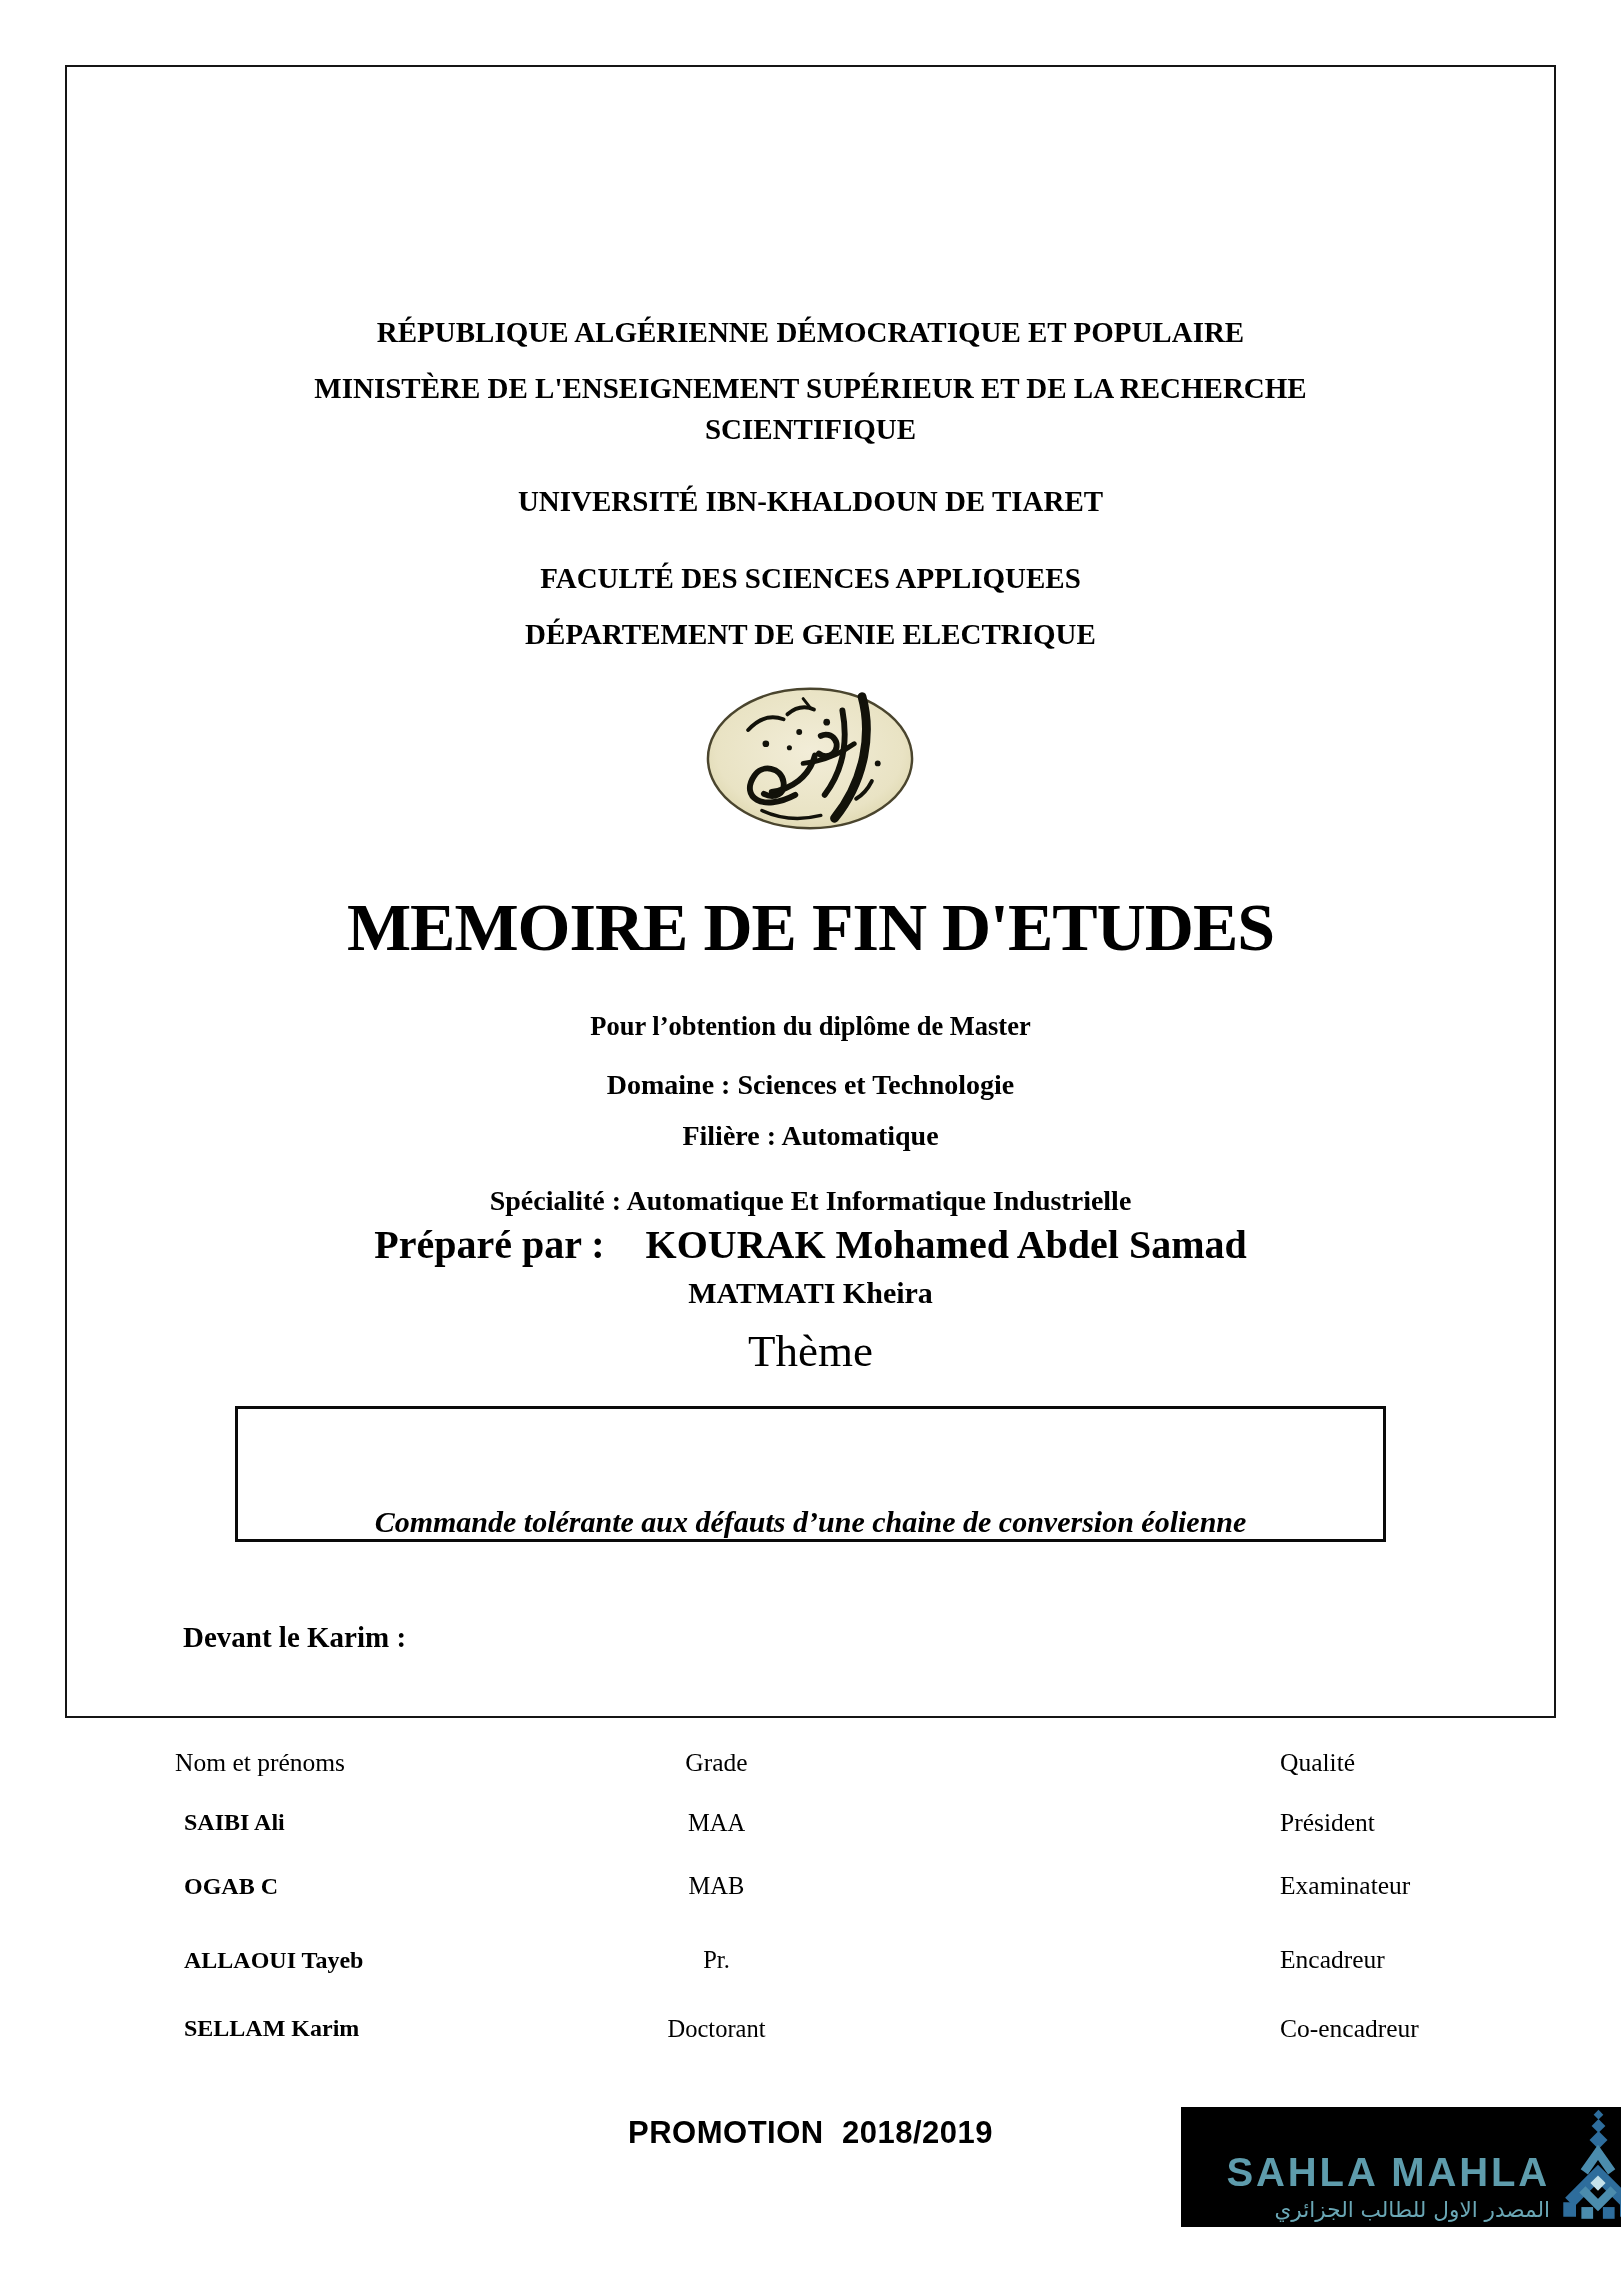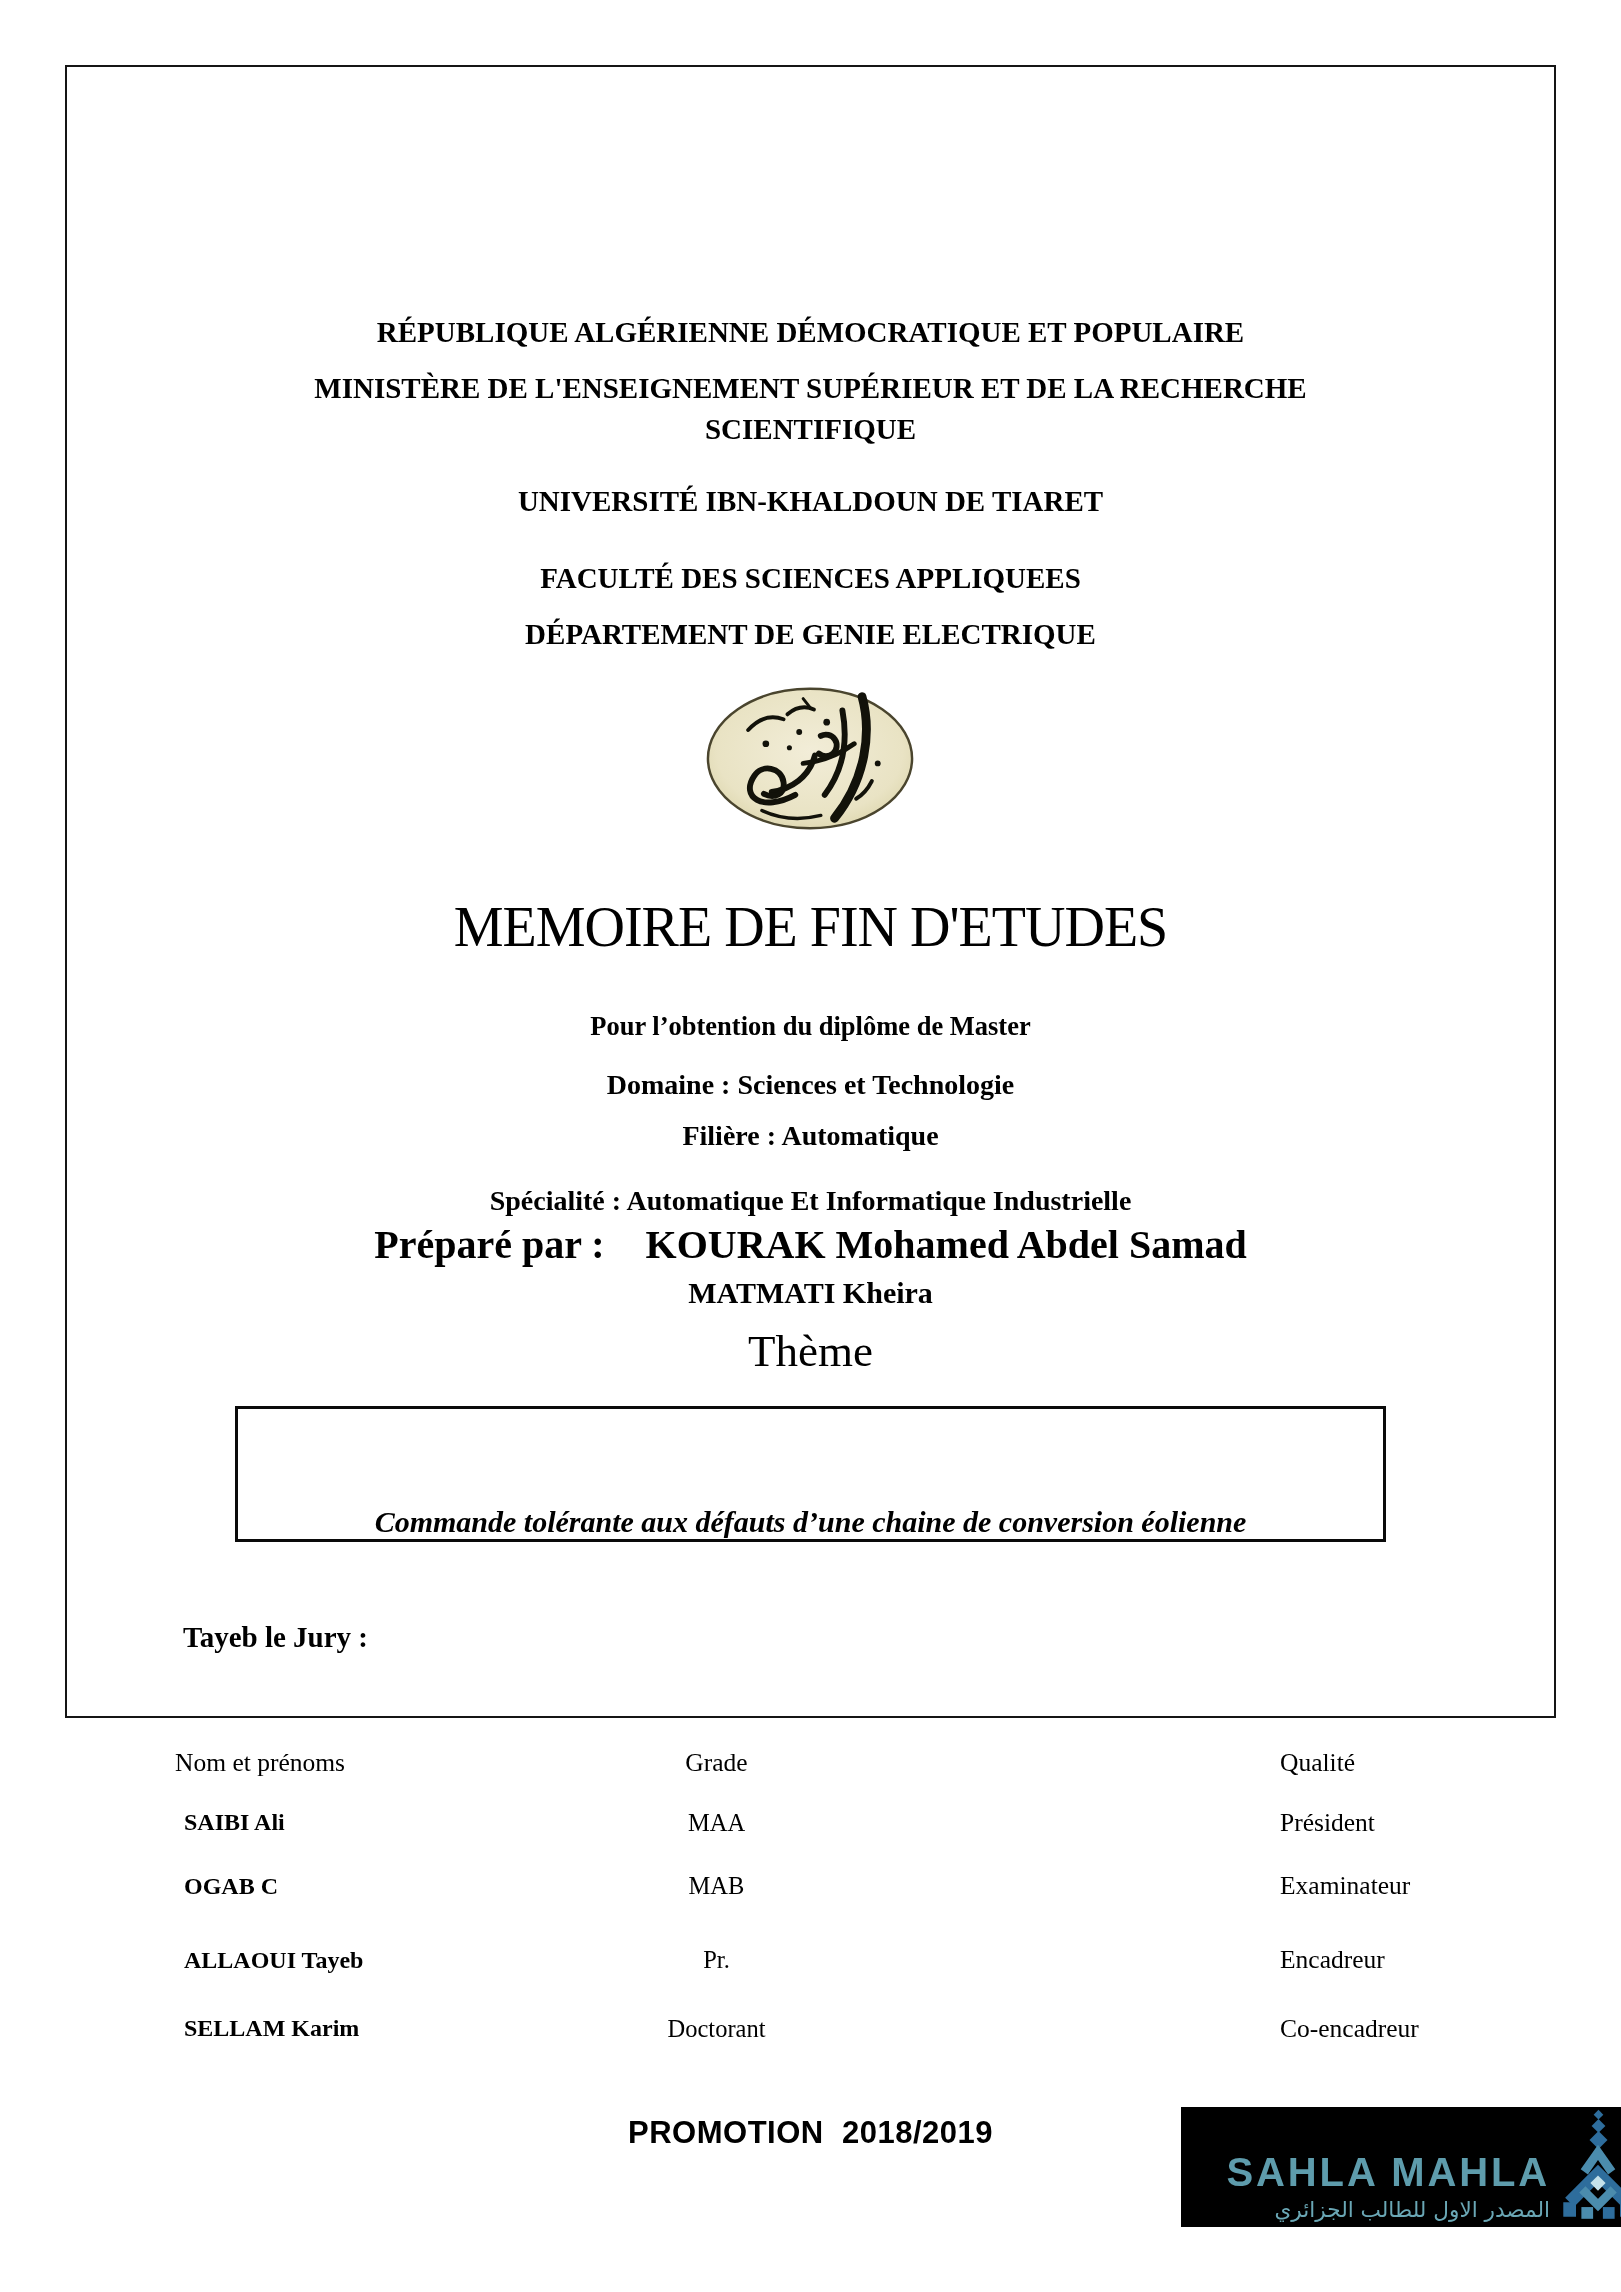"MEMOIRE DE FIN D'ETUDES" .main-title { font-size: 56px -> 68px; font-weight: normal -> bold }
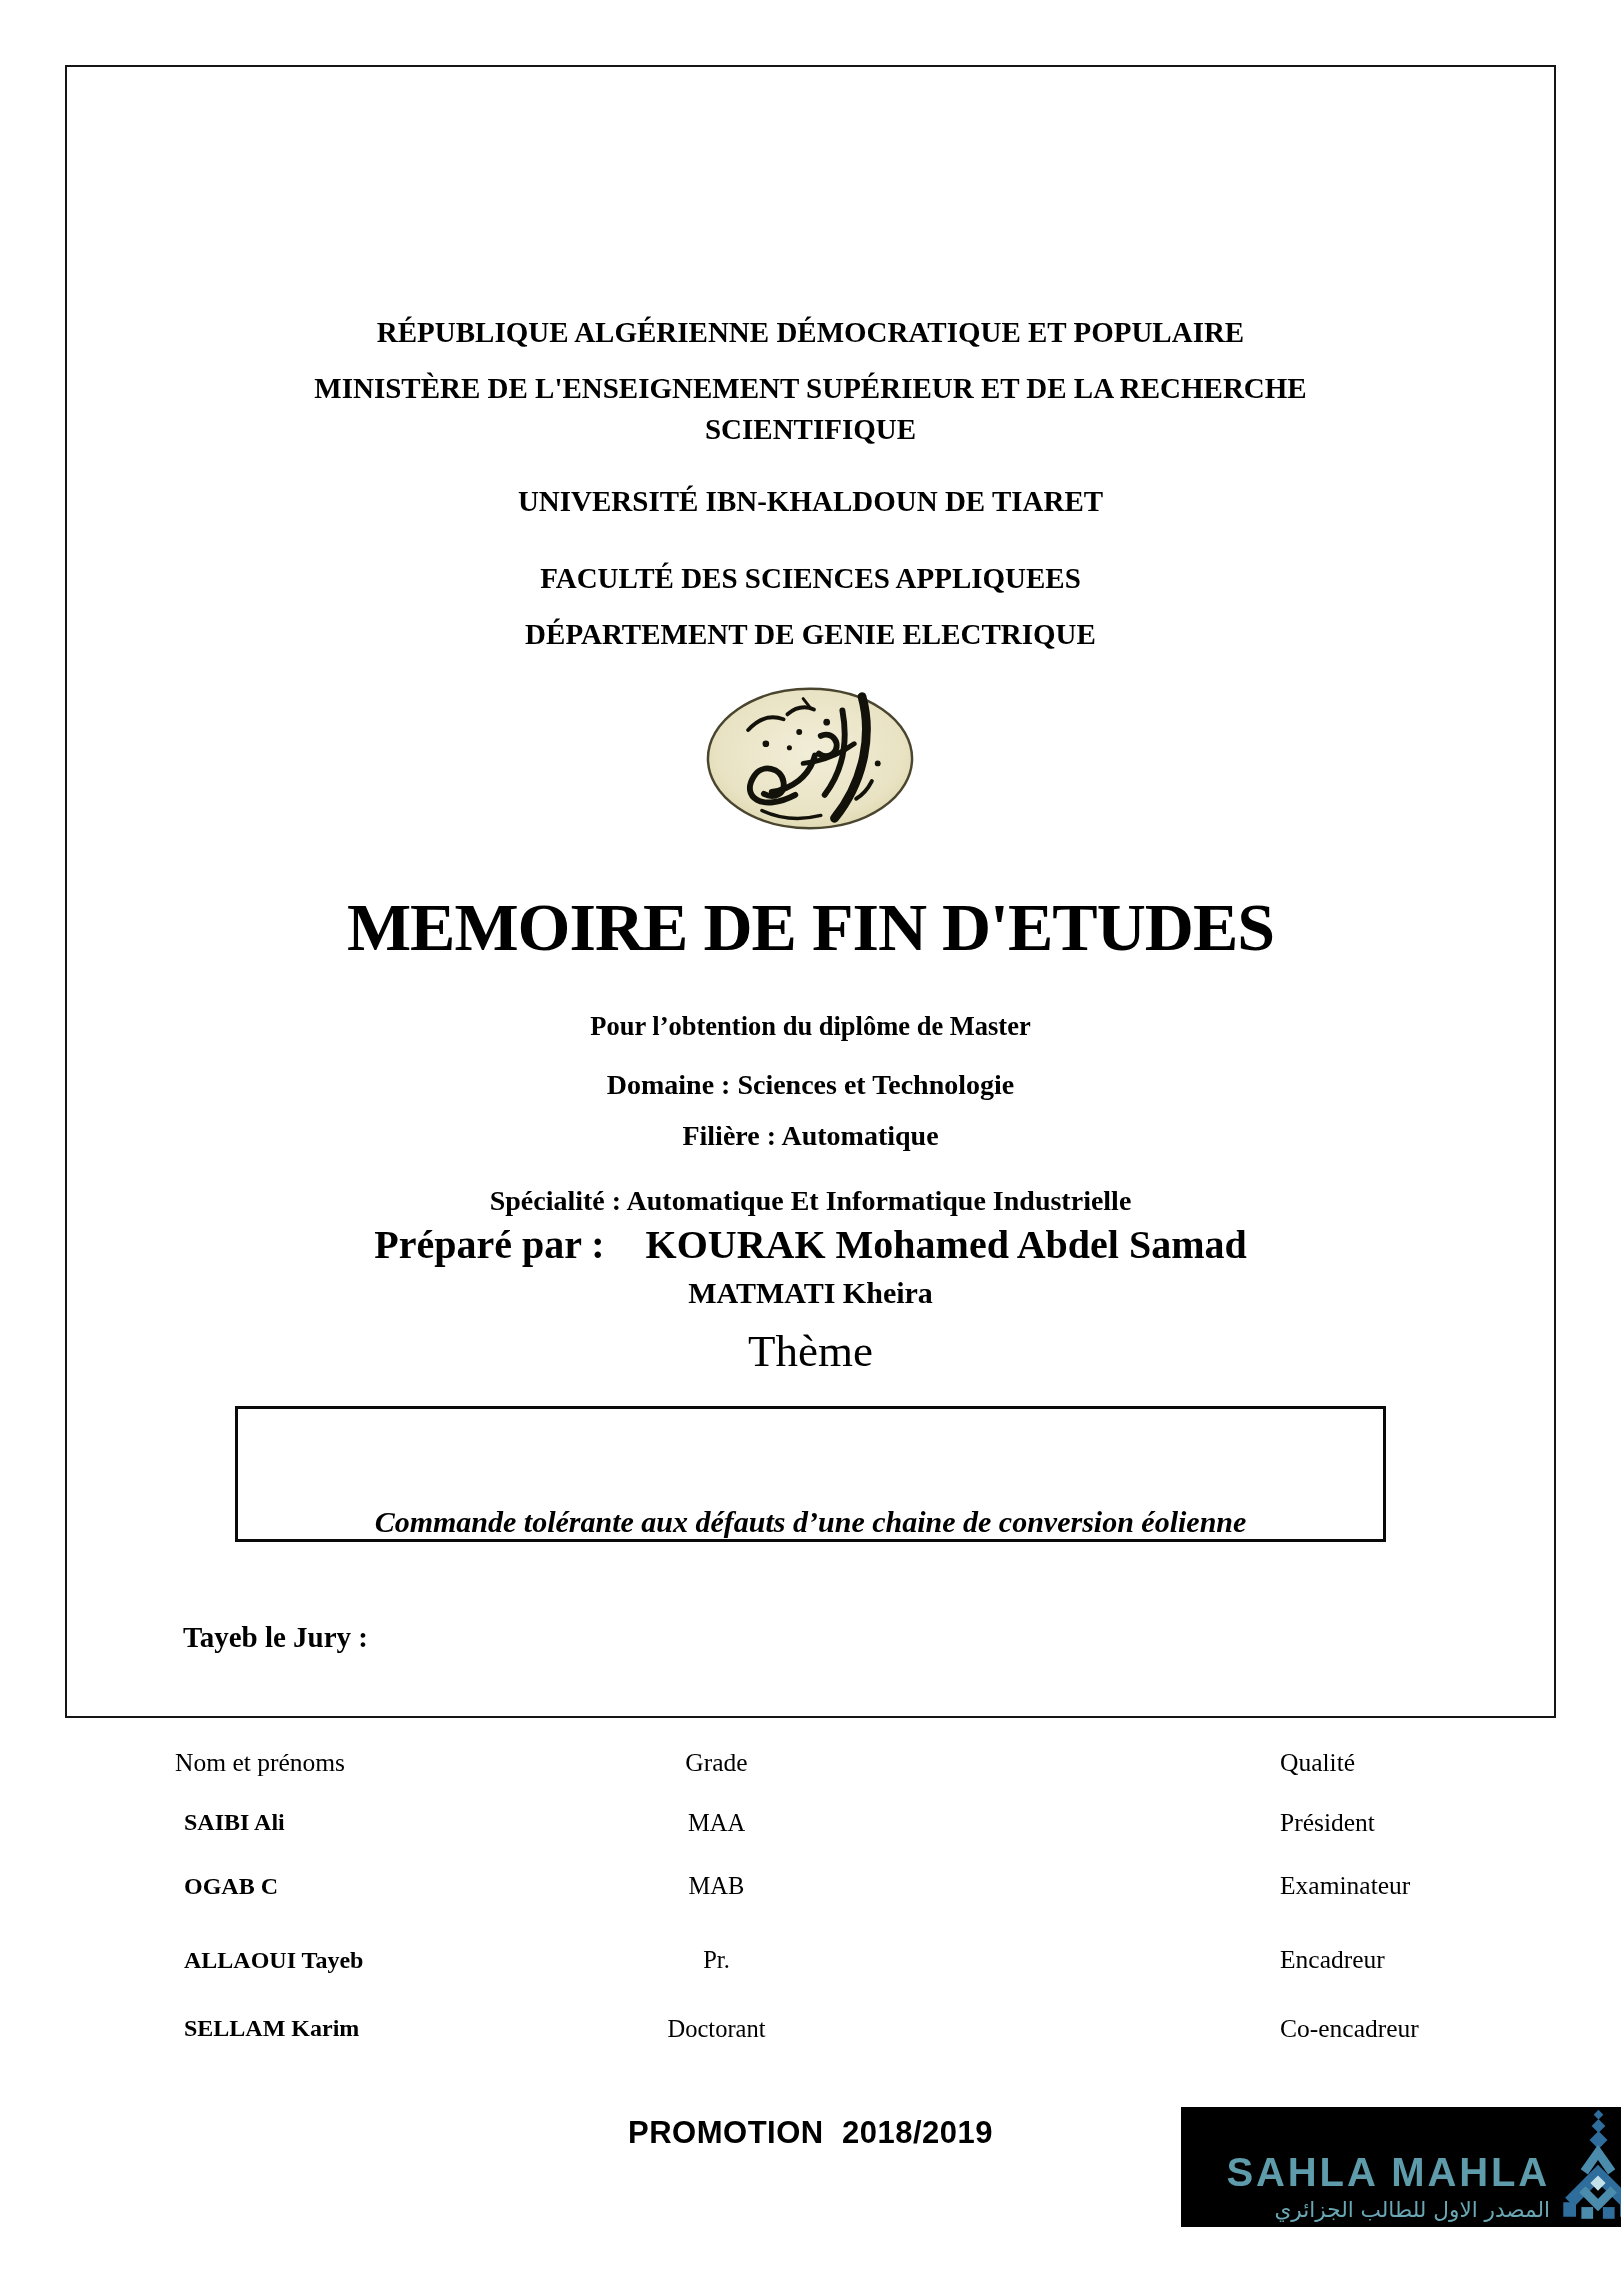"Tayeb le Jury :" div.jury-heading { text: Tayeb le Jury -> Devant le Karim }
